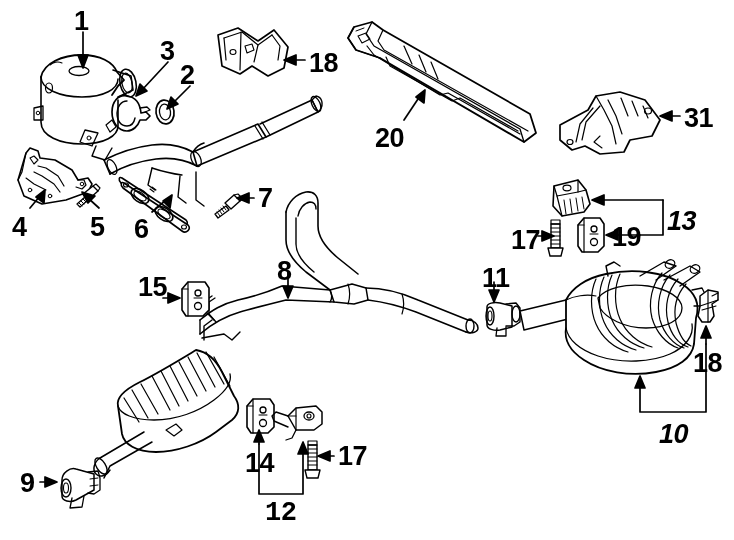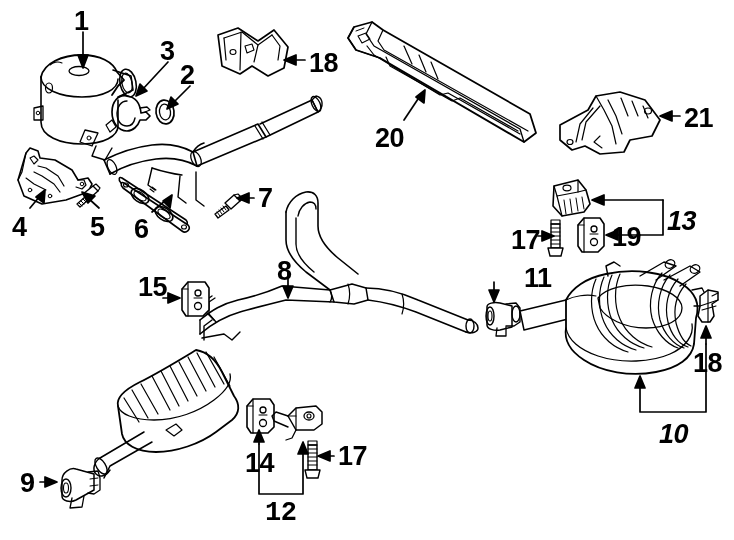"21" div.callout-label { text: 21 -> 31 }
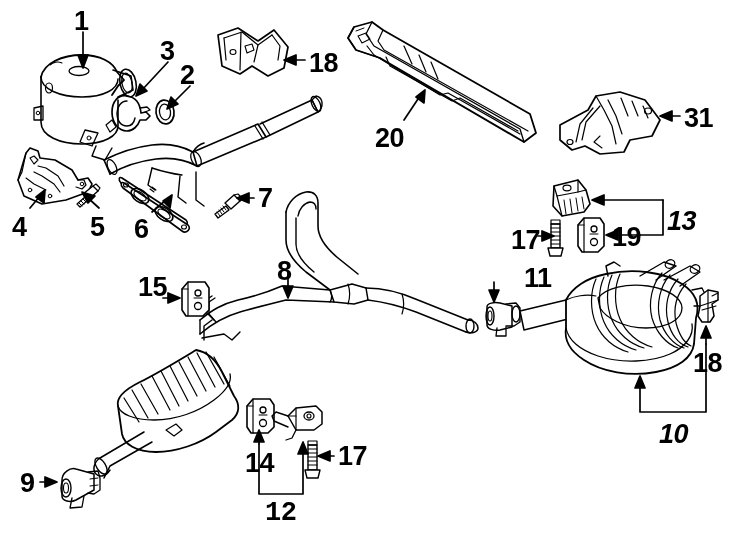"11" div.callout-label { margin-left: 42px -> none }
